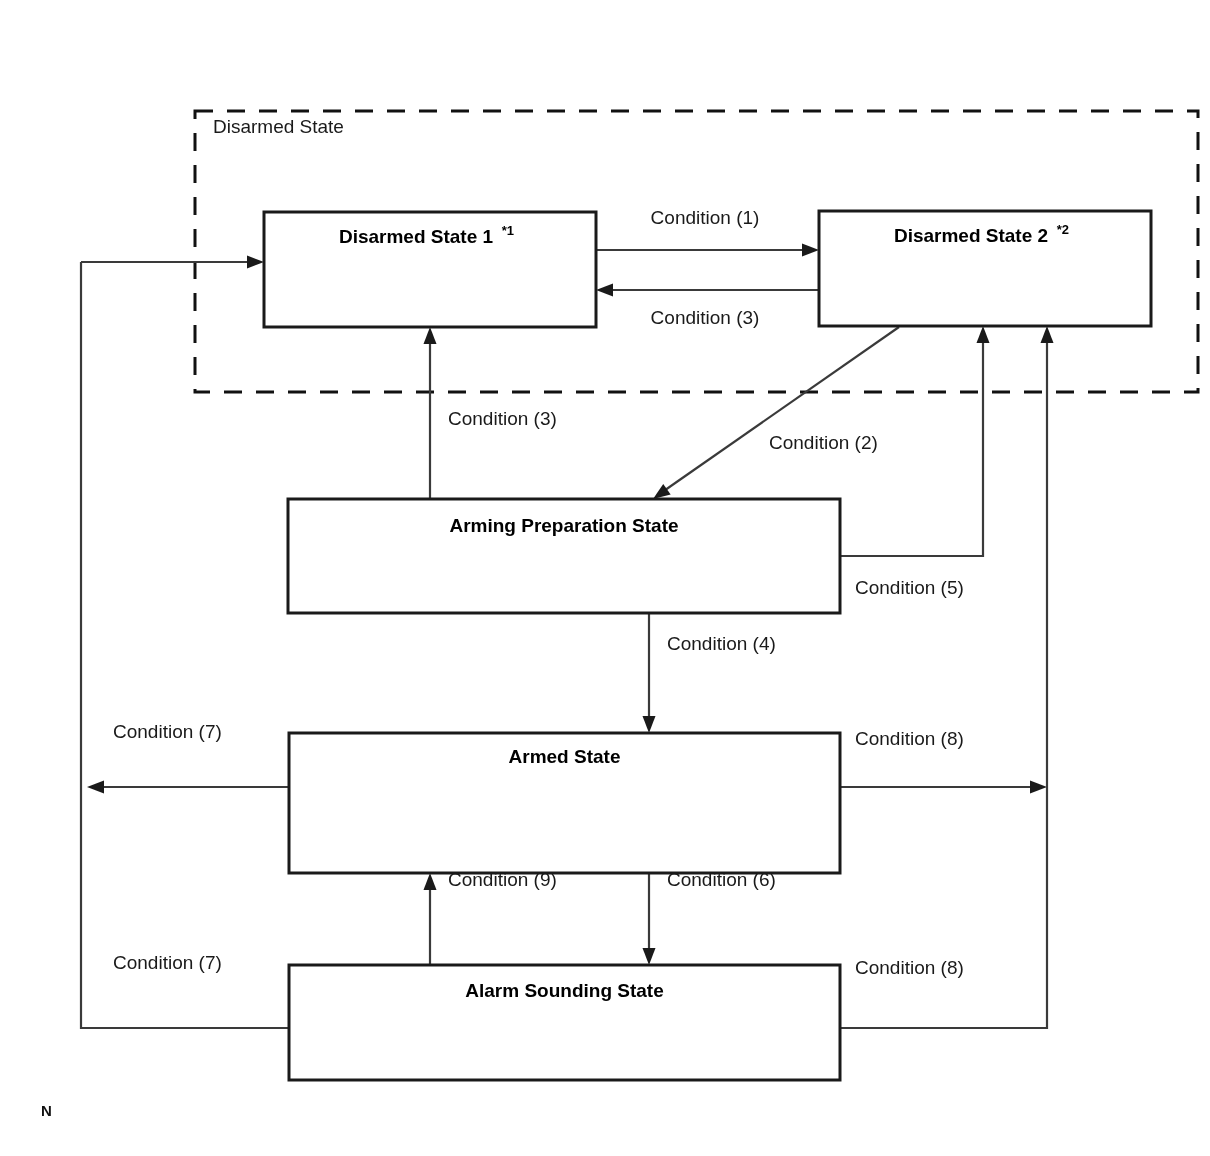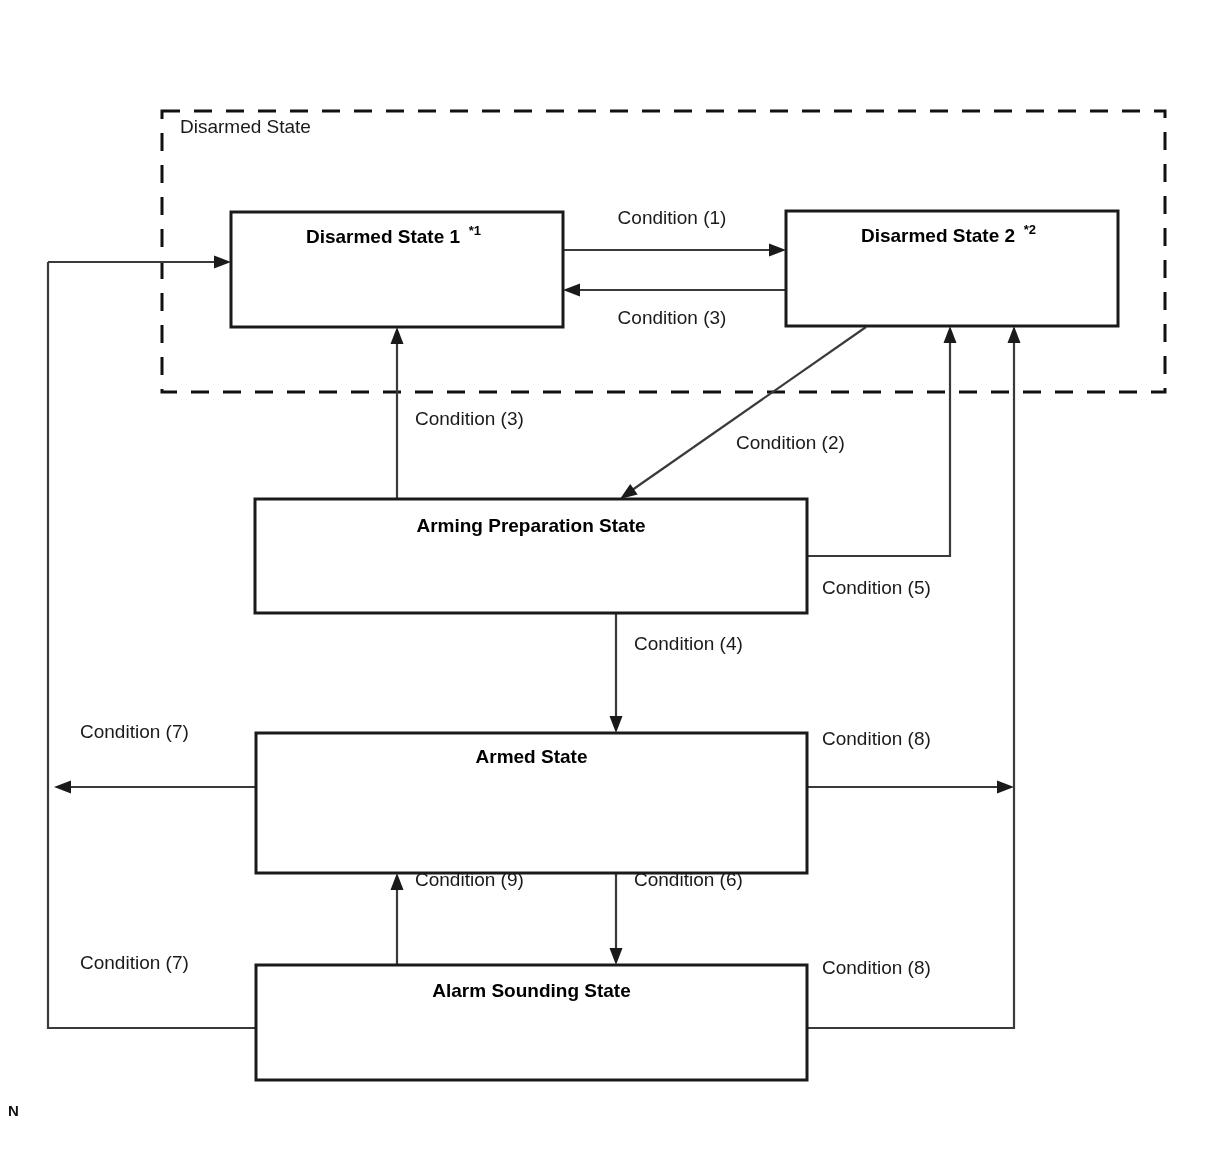"Disarmed State" #diagram-root { margin-left: none -> 33px }
